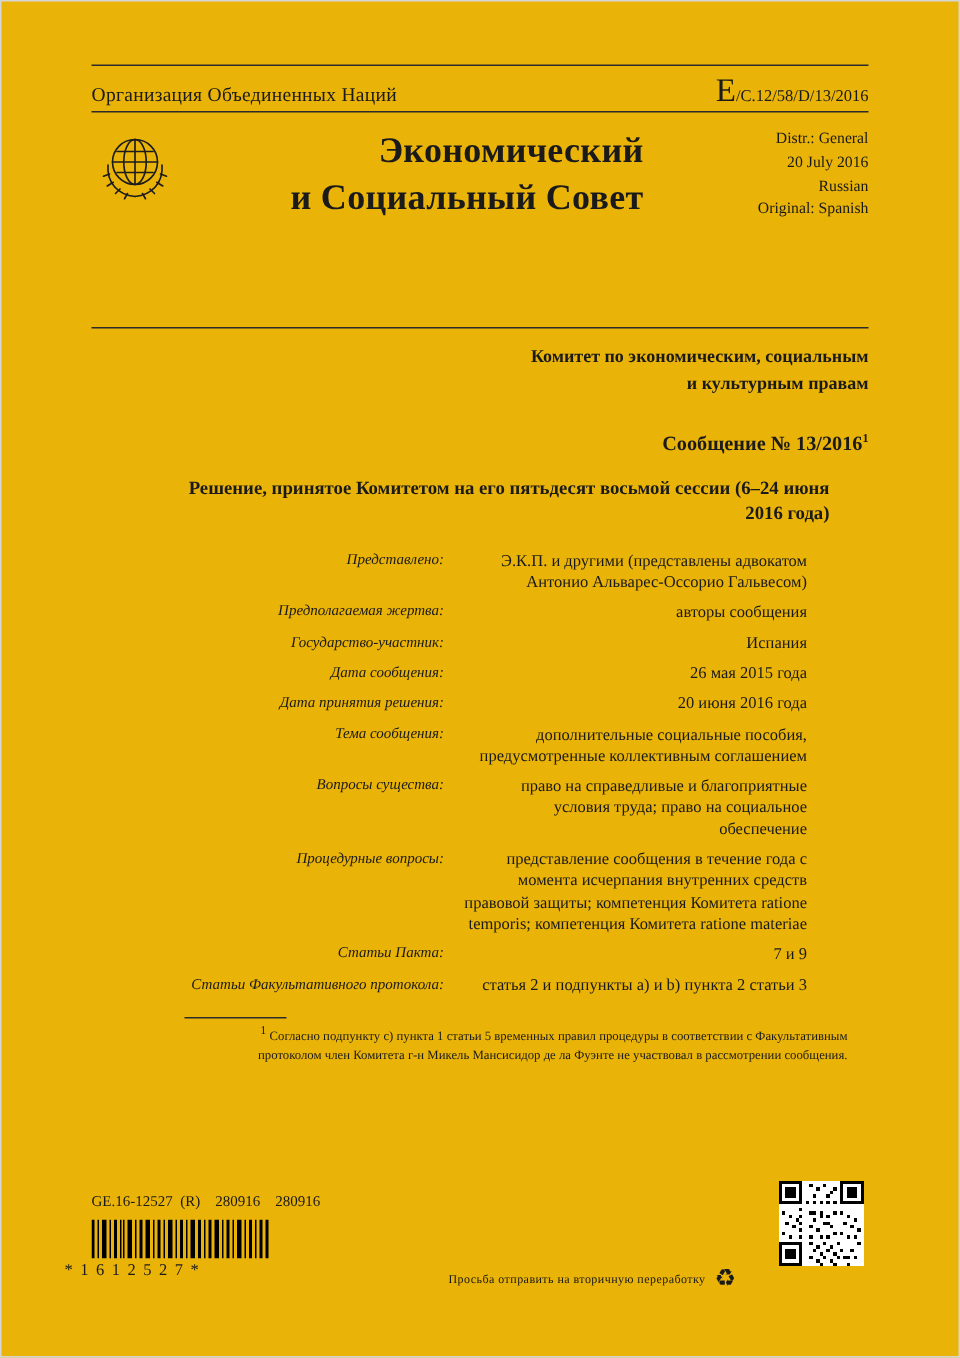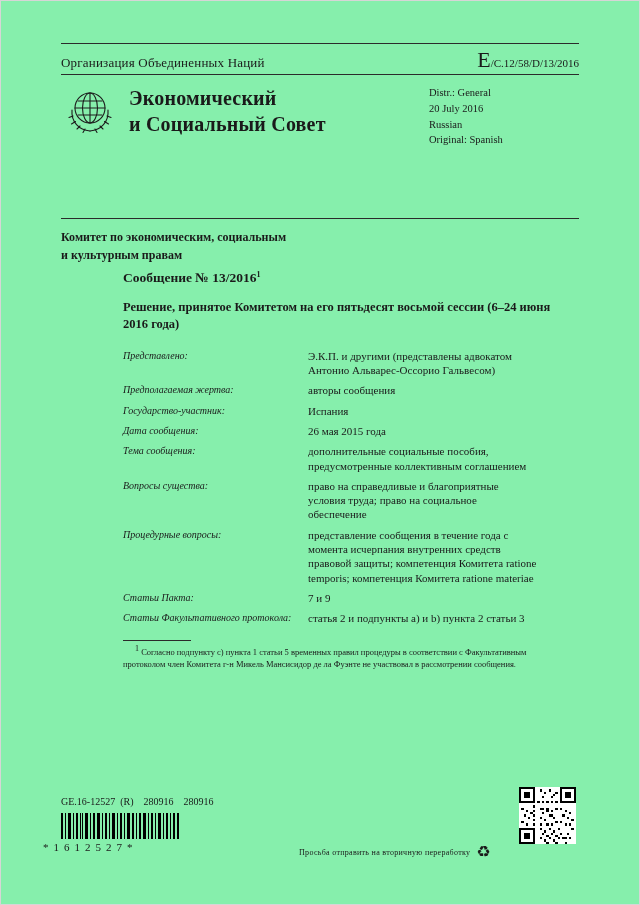"Организация Объединенных Наций" .page { background: #86efac -> #eab308; text-align: none -> right }
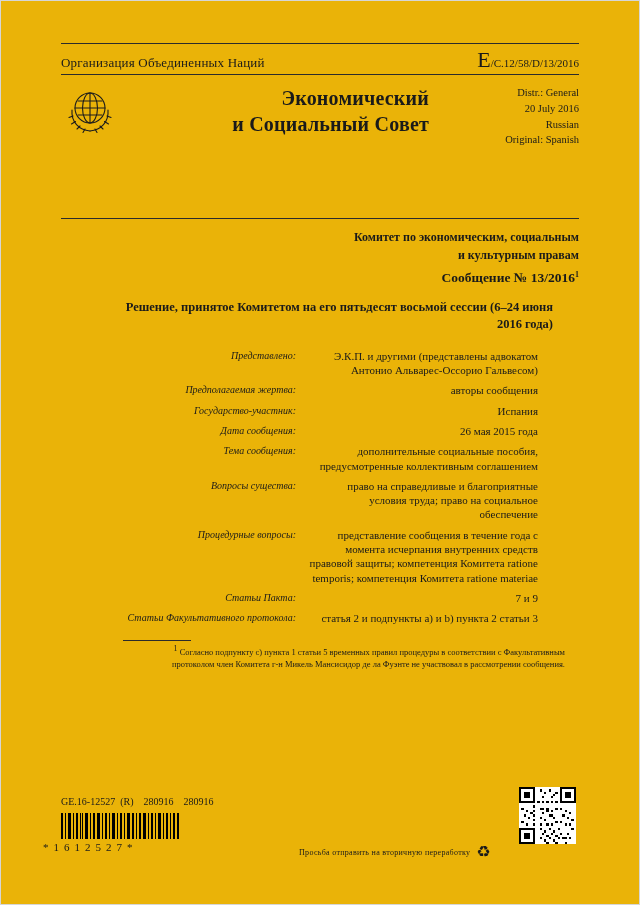"Экономический" .mast-title { font-size: 20px -> 24px }
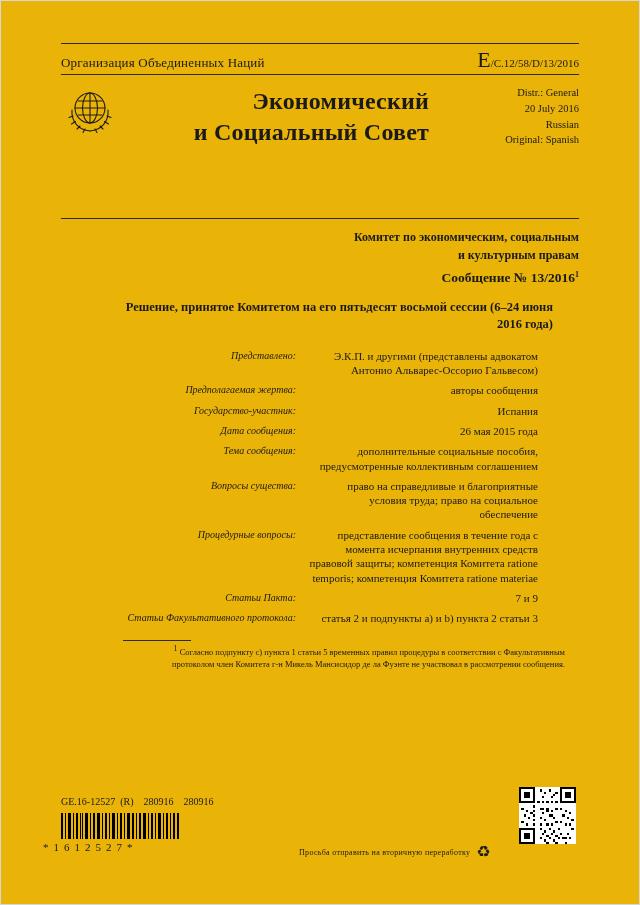"Сообщение № 13/20161" .body-indent { margin-top: 6px -> 24px }
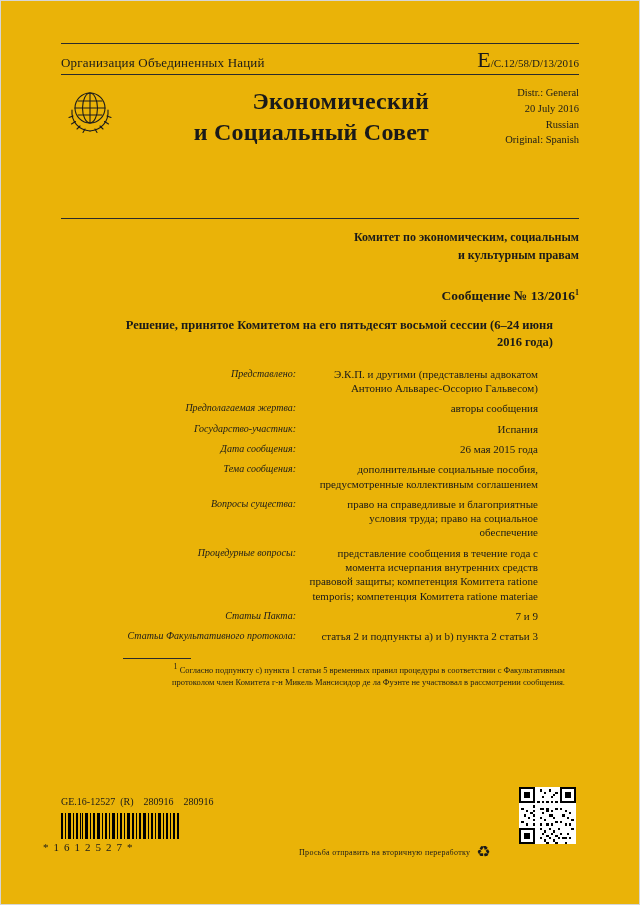"Дата принятия решения:" div.field-row { html: none -> <div> <div>Дата принятия решения:</div> <div>20 июня 2016 года</div> </div> }
